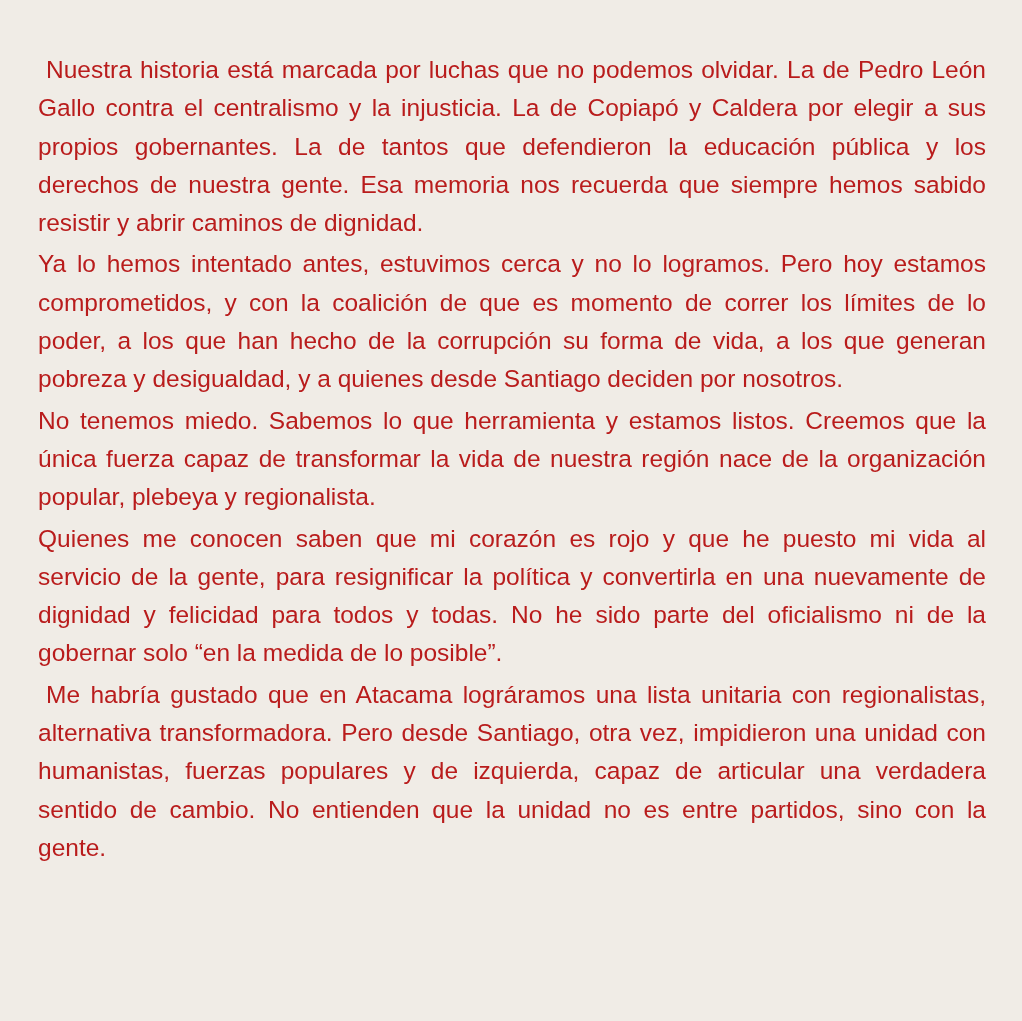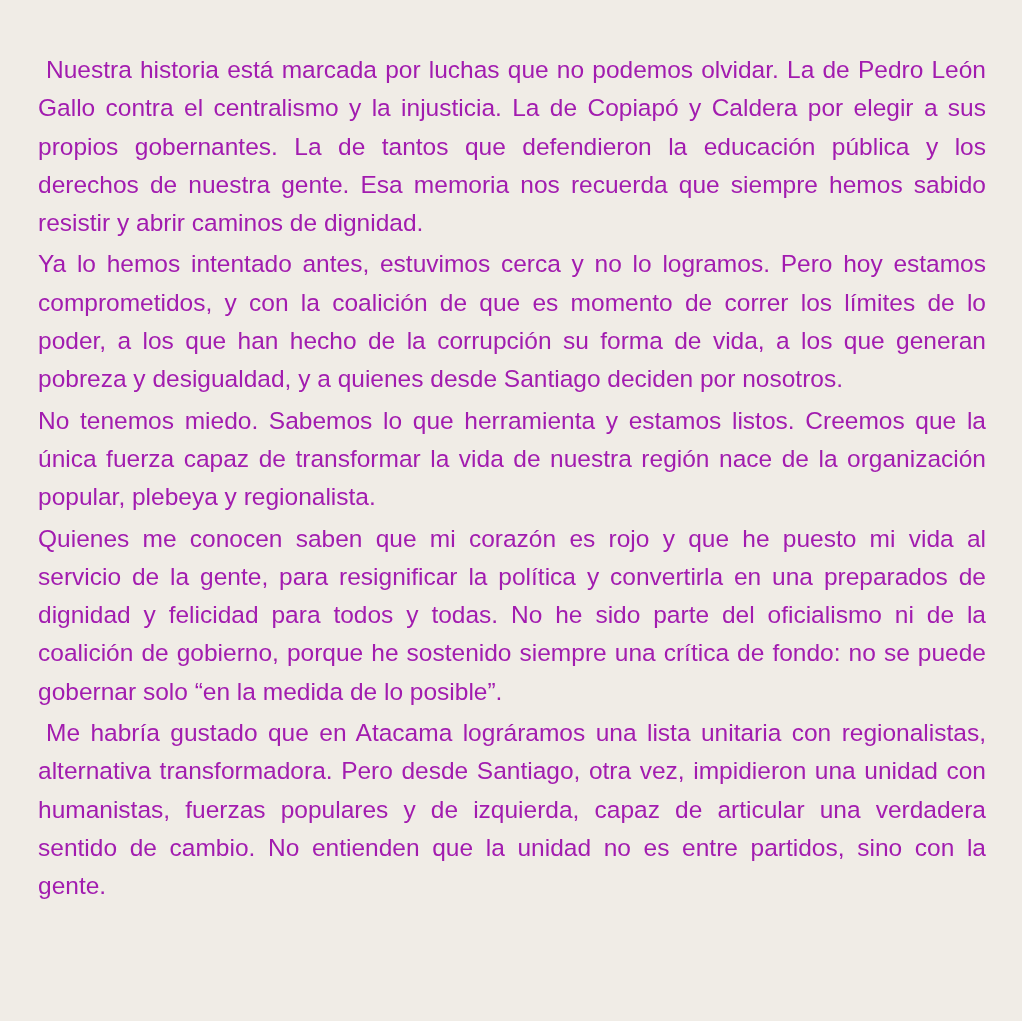"Nuestra historia está marcada por" div.text-block { color: #a21caf -> #b91c1c }
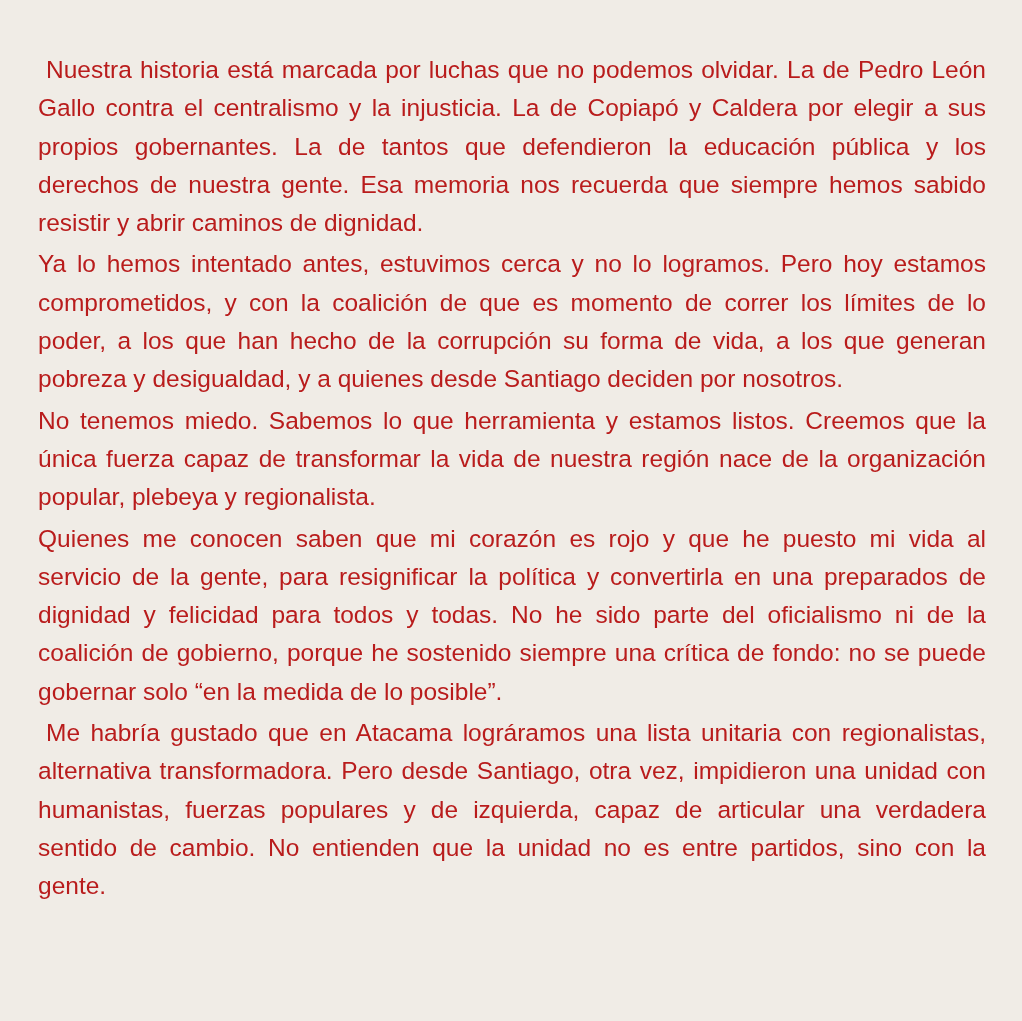"servicio de la gente, para" div.line { text: preparados -> nuevamente }
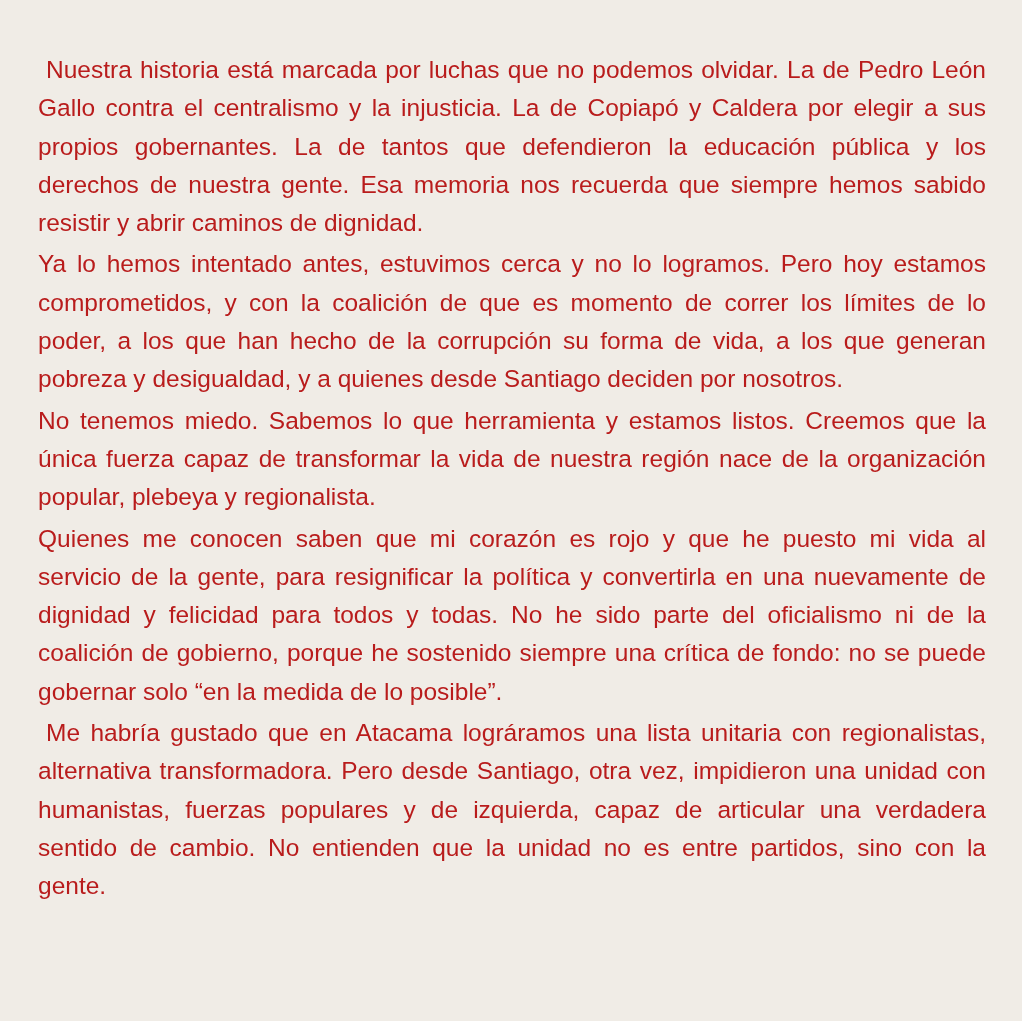"coalición de gobierno, porque he" div.line { html: <div>coalición de gobierno, porque he sostenido siempre una crítica de fondo: no se puede</div> -> none }
